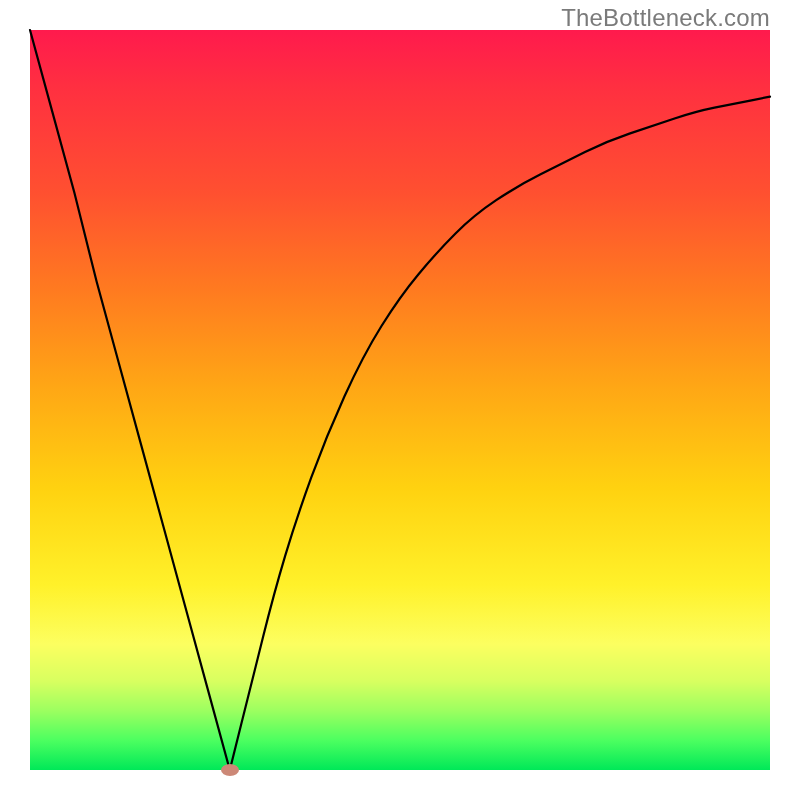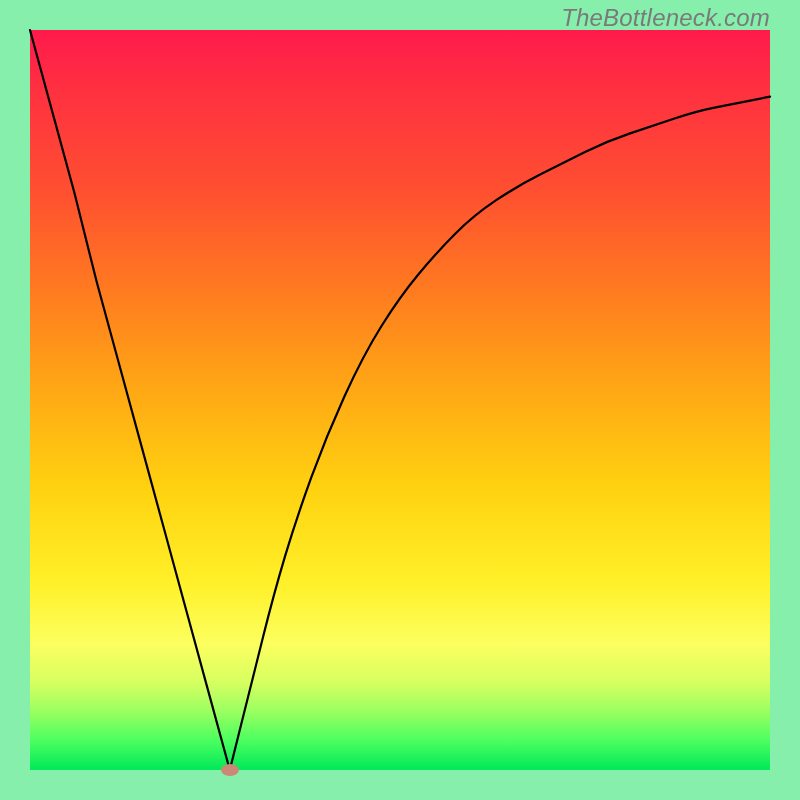"TheBottleneck.com" .frame { background: #86efac -> #ffffff; font-style: italic -> none }
